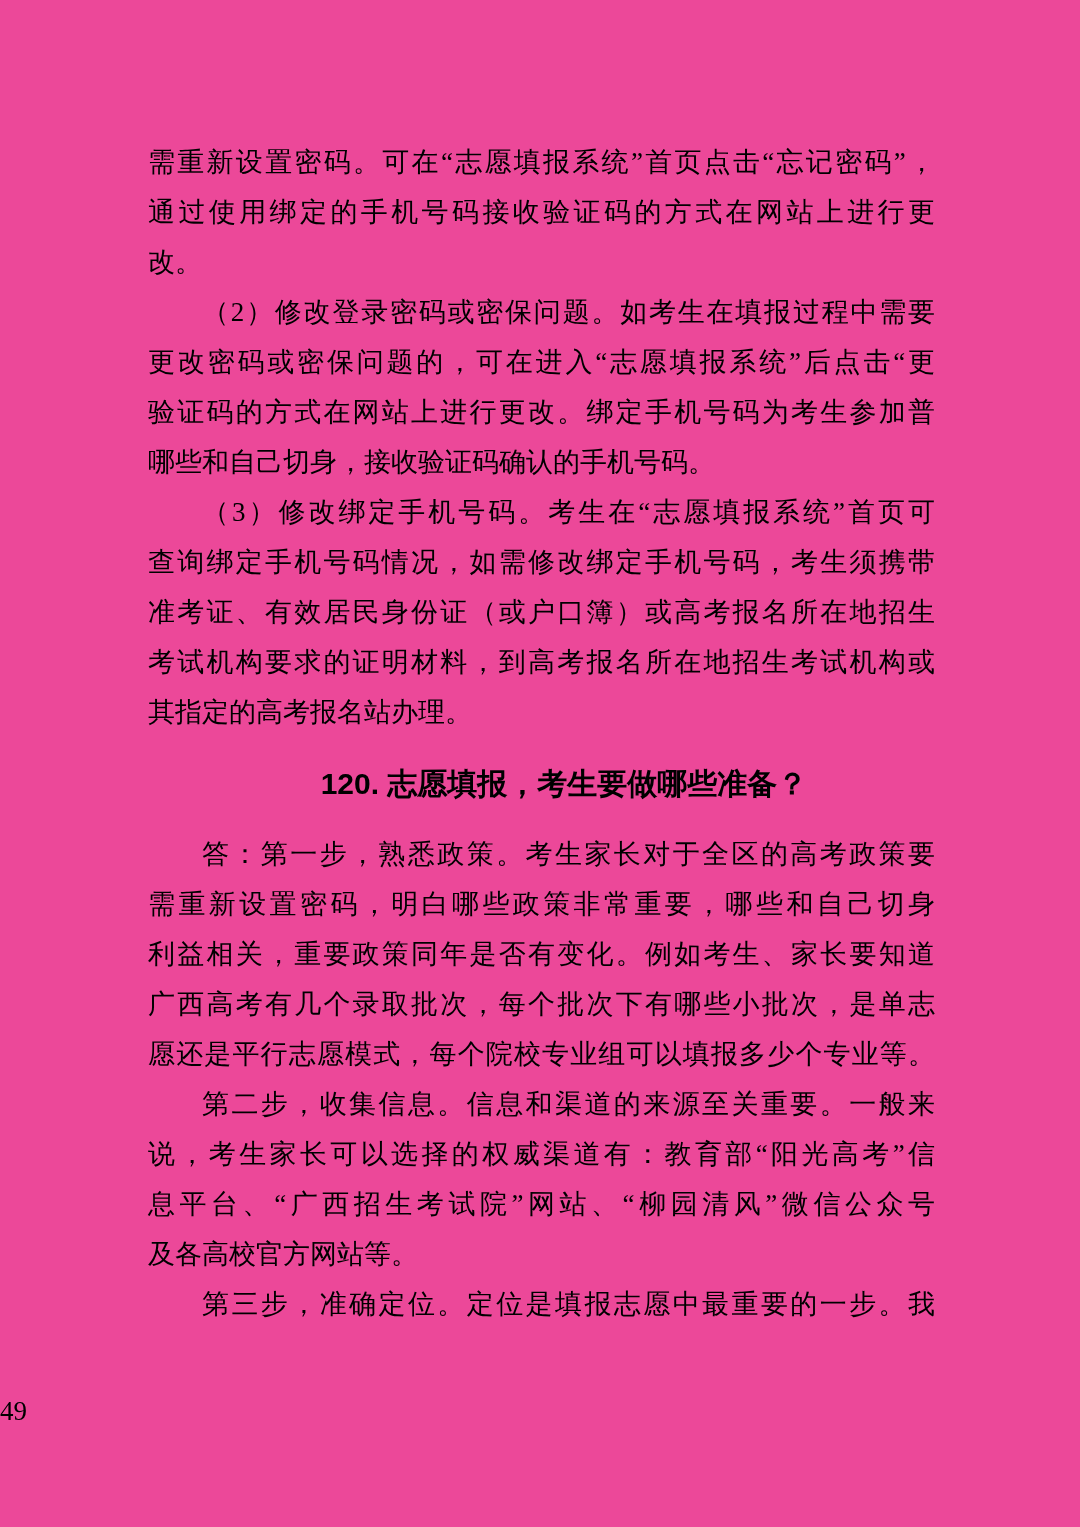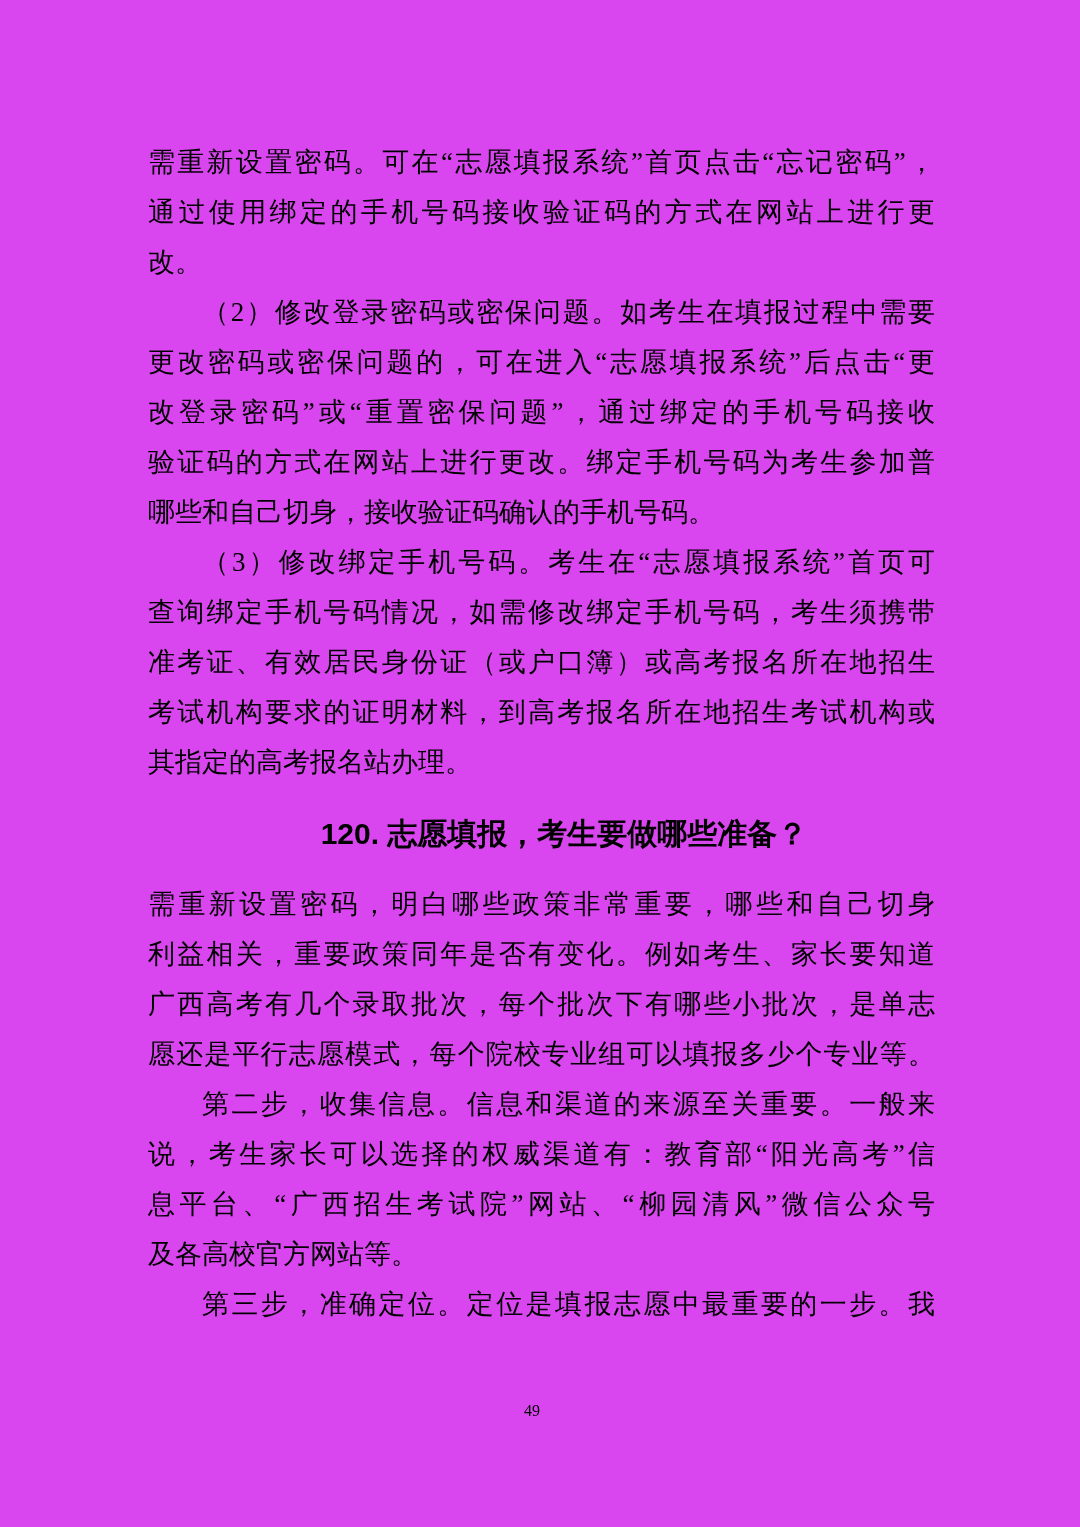"需重新设置密码。可在“志愿填报系统”首页点击“忘记密码”，" .page { background: #d946ef -> #ec4899 }
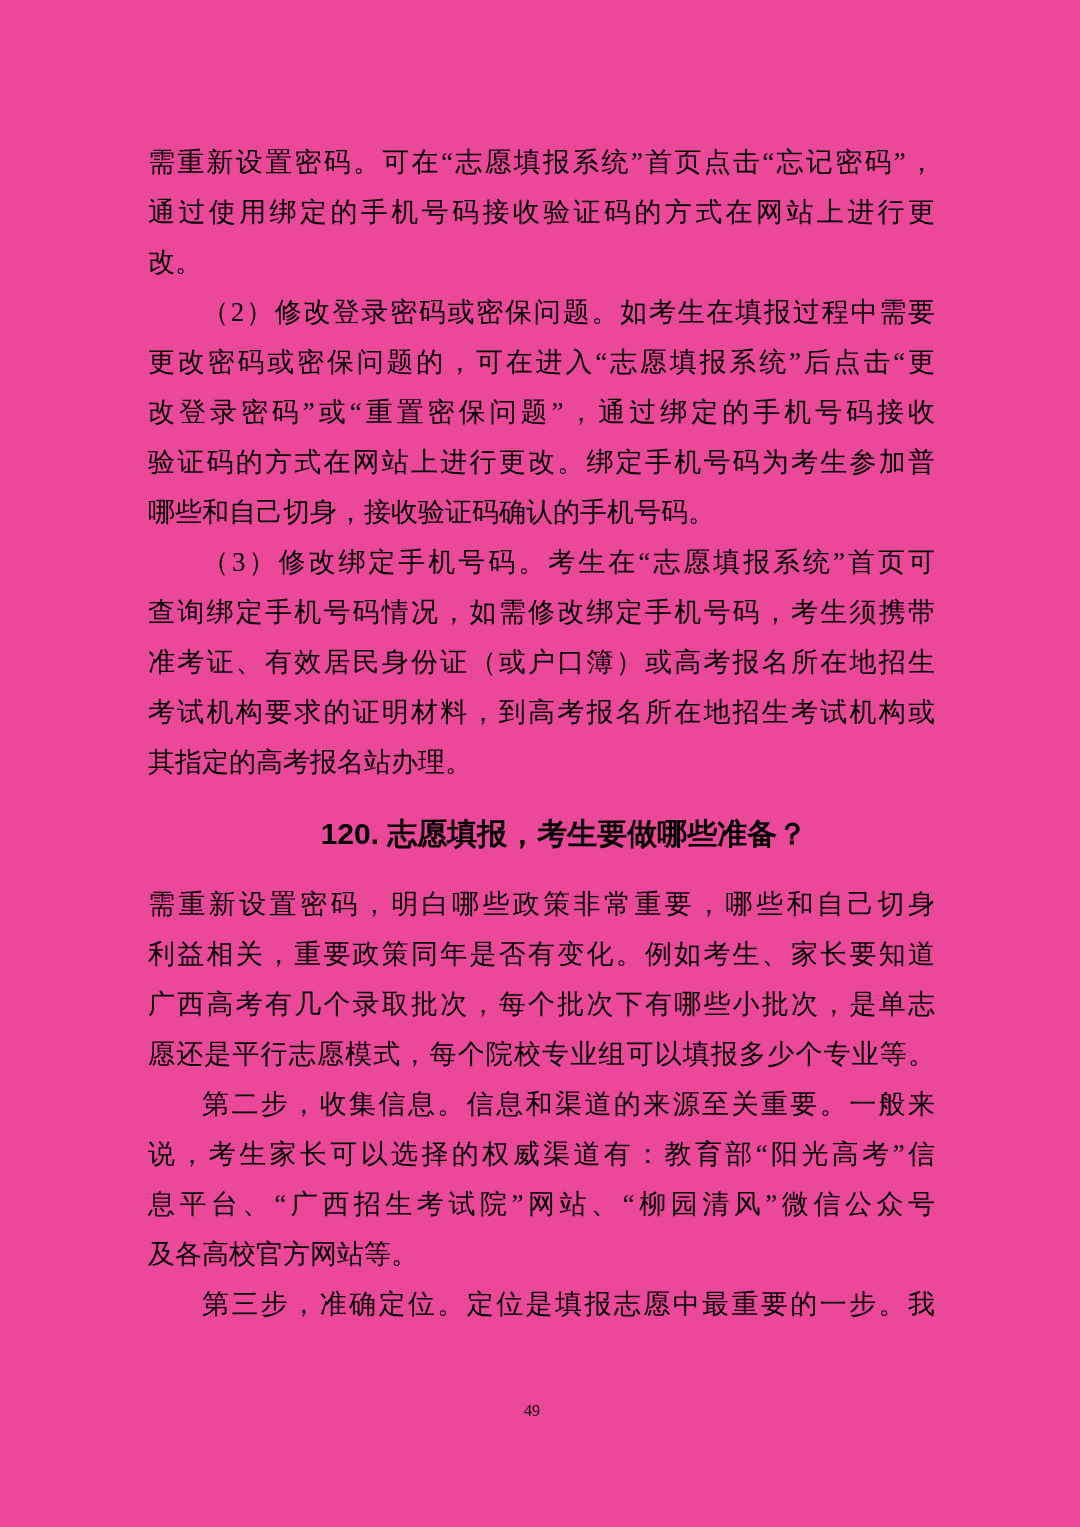"改登录密码”或“重置密保问题”，通过绑定的手机号码接收" div.line { html: <div>改登录密码”或“重置密保问题”，通过绑定的手机号码接收</div> -> none }
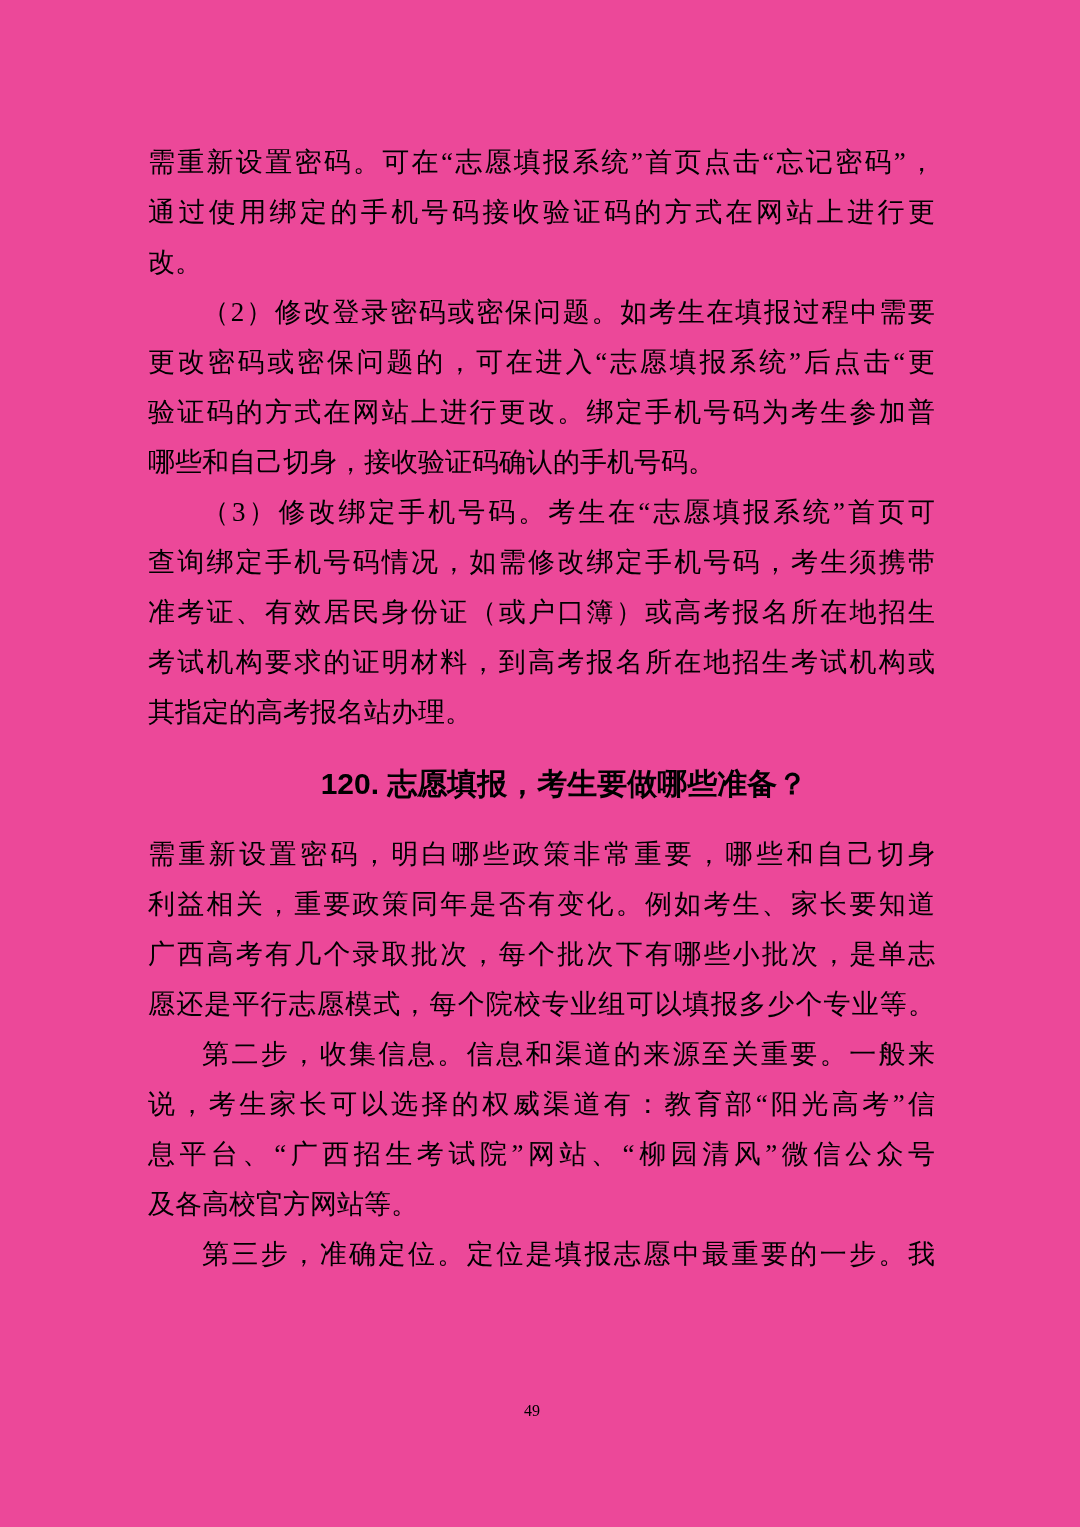"答：第一步，熟悉政策。考生家长对于全区的高考政策要" div.line { html: none -> <div>答：第一步，熟悉政策。考生家长对于全区的高考政策要</div> }
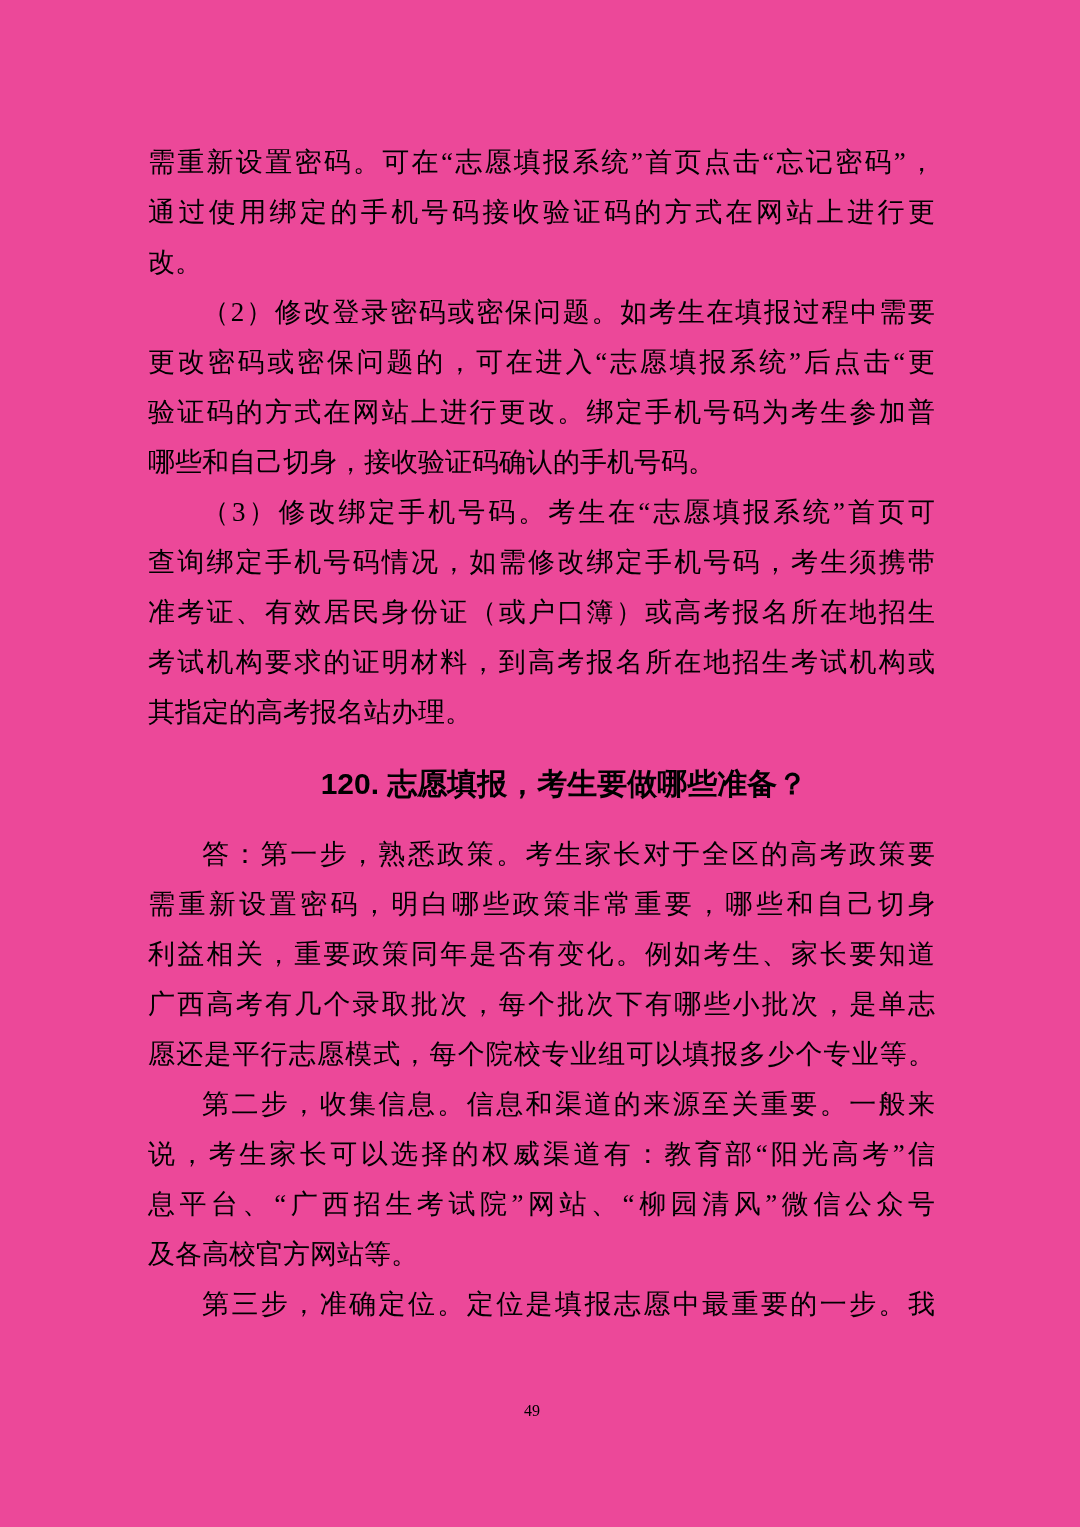"49" .footer { font-size: 16px -> 27px; text-align: center -> none }
